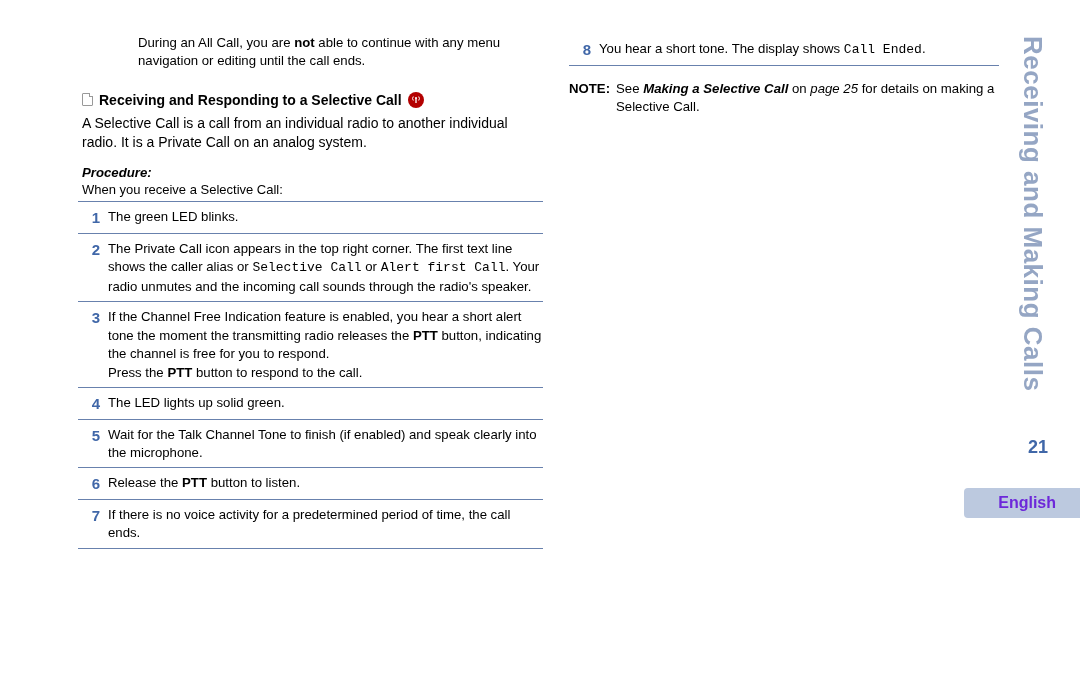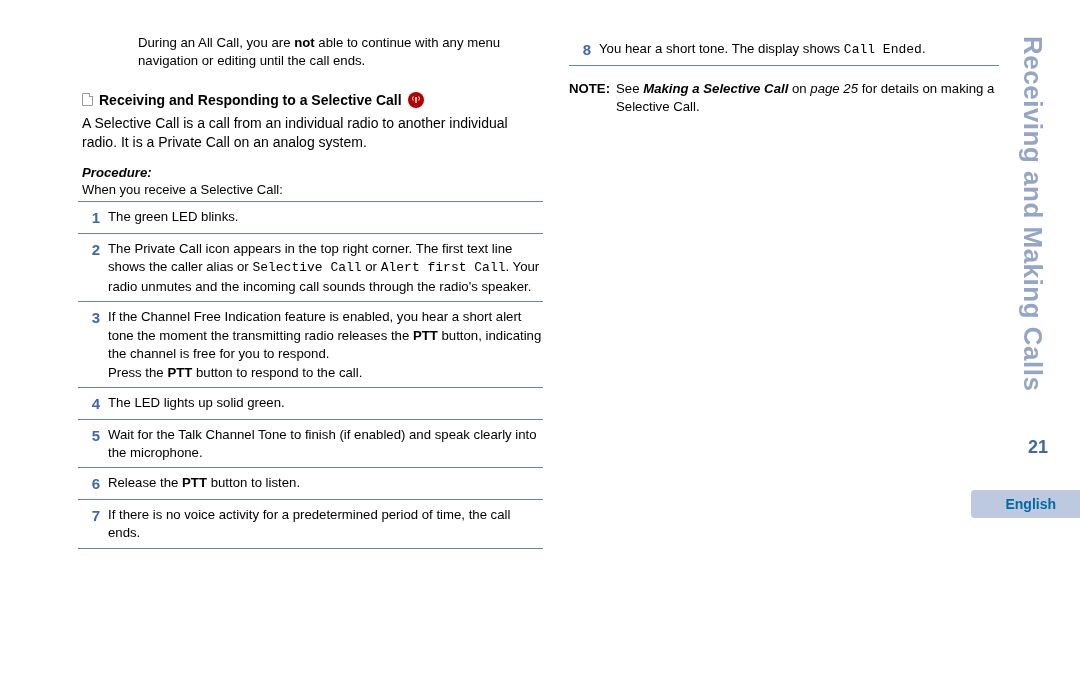"English" .lang-tab { color: #0369a1 -> #6d28d9; font-size: 14px -> 16px }
